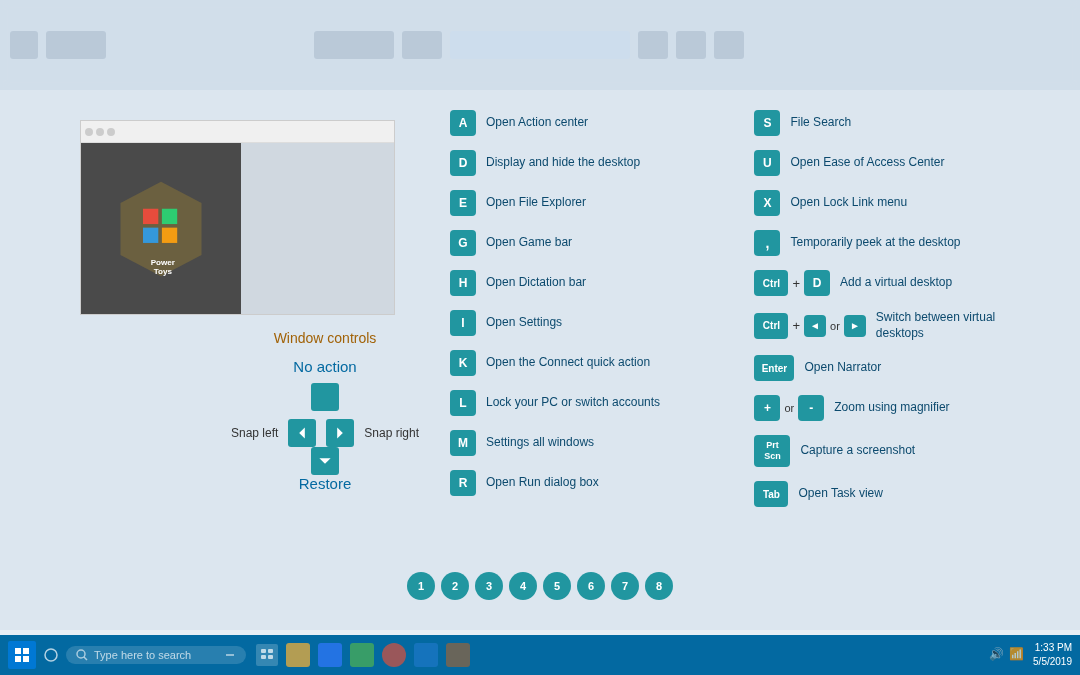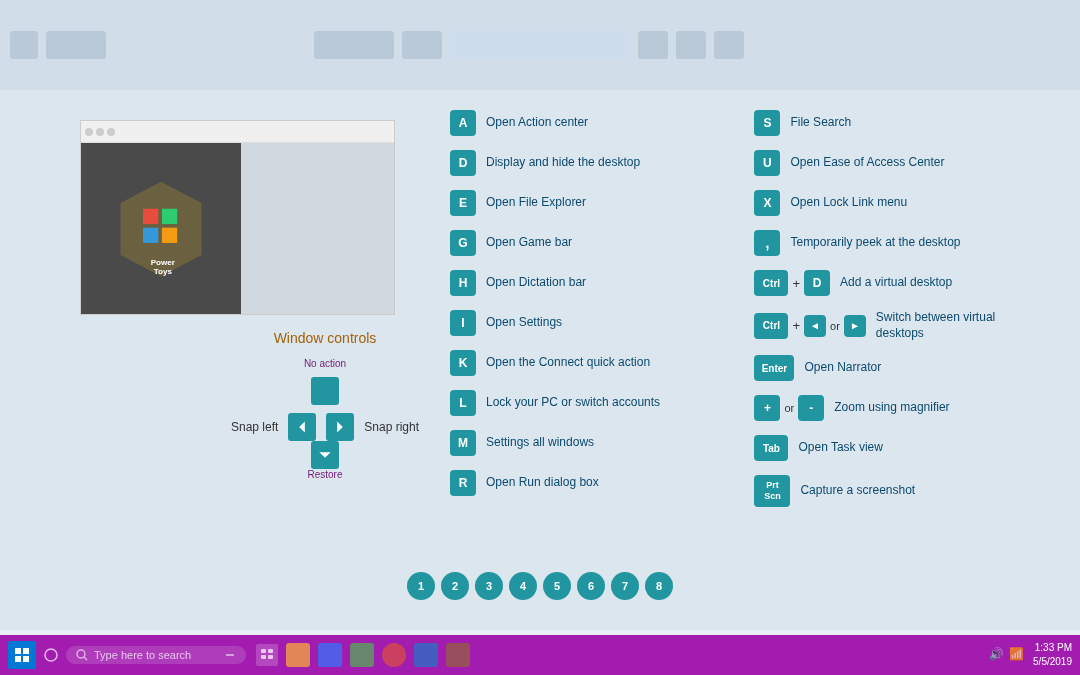"No action" .wc-no-action { color: #701a75 -> #0369a1; font-size: 10px -> 15px }
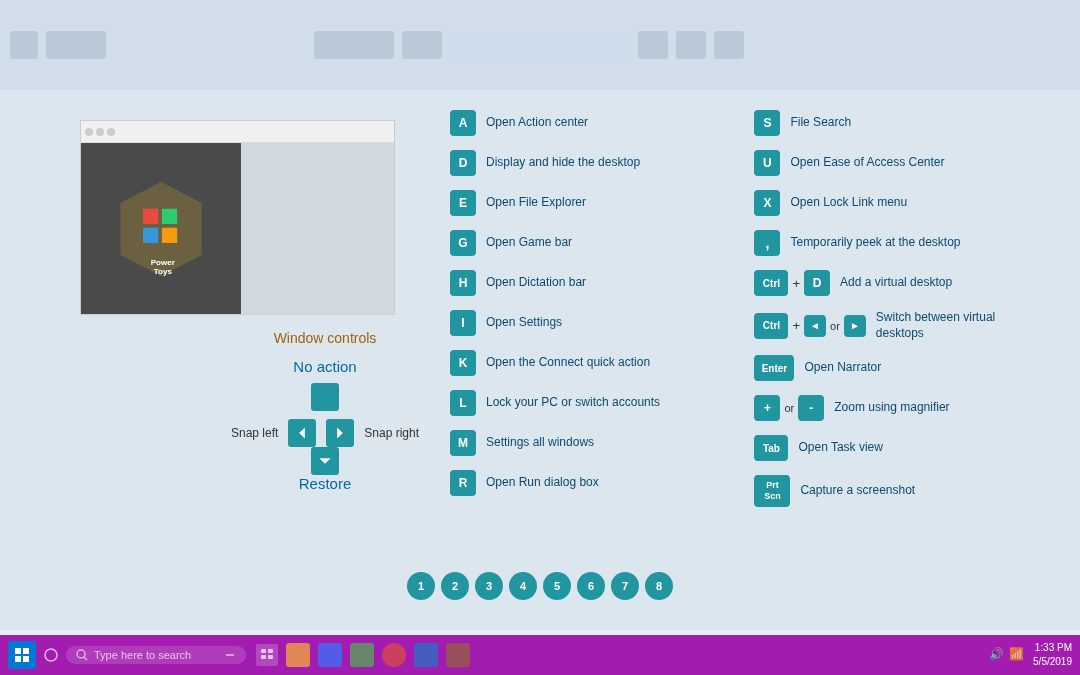"Tab" div.shortcut-row { order: before "Prt" -> after "Prt" }
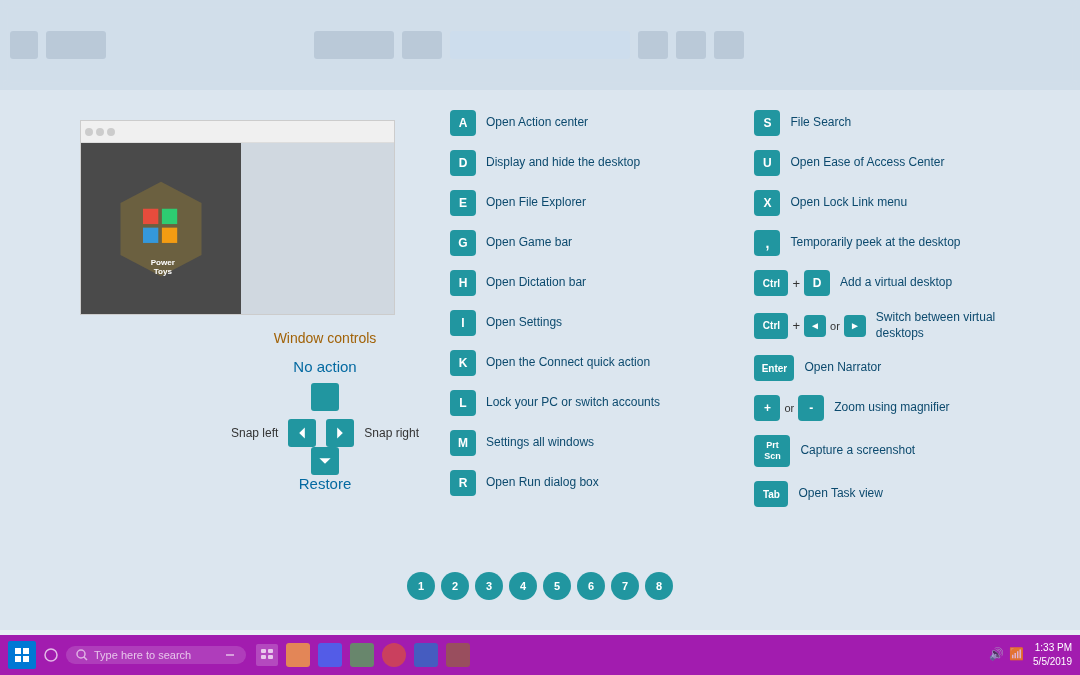"Type here to search" .taskbar { background: #a21caf -> #0369a1 }
